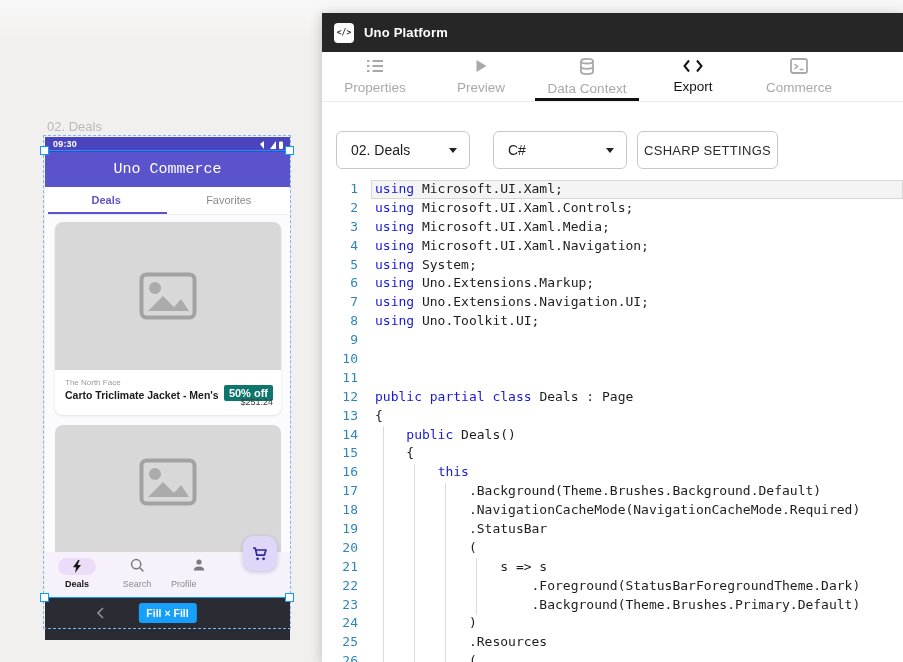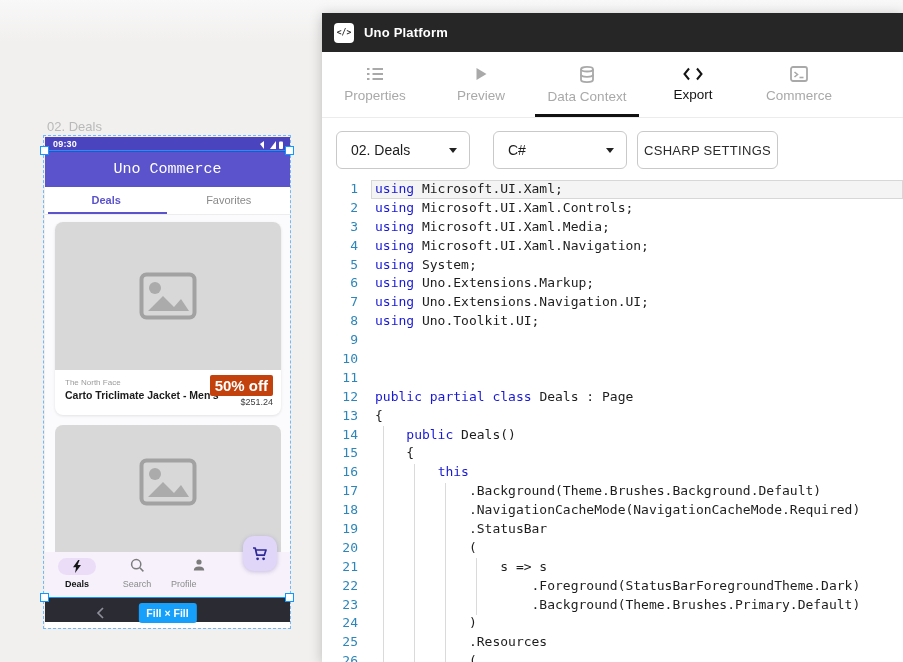"Properties" .ph-tabs { height: 66px -> 50px }
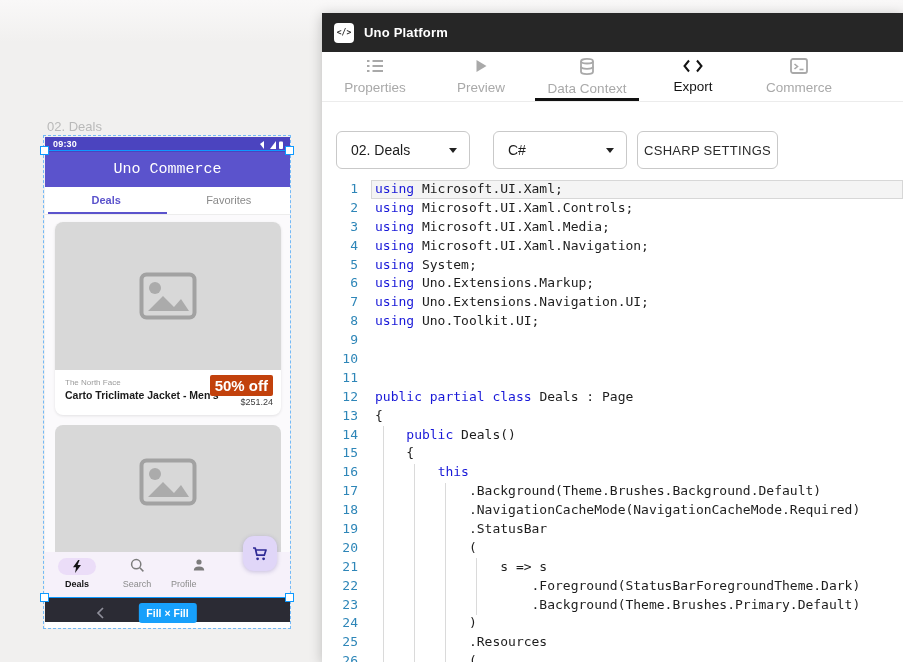"50% off" .card-badge { background: #c2410c -> #0f766e; font-size: 15px -> 11px; top: 153px -> 163px }
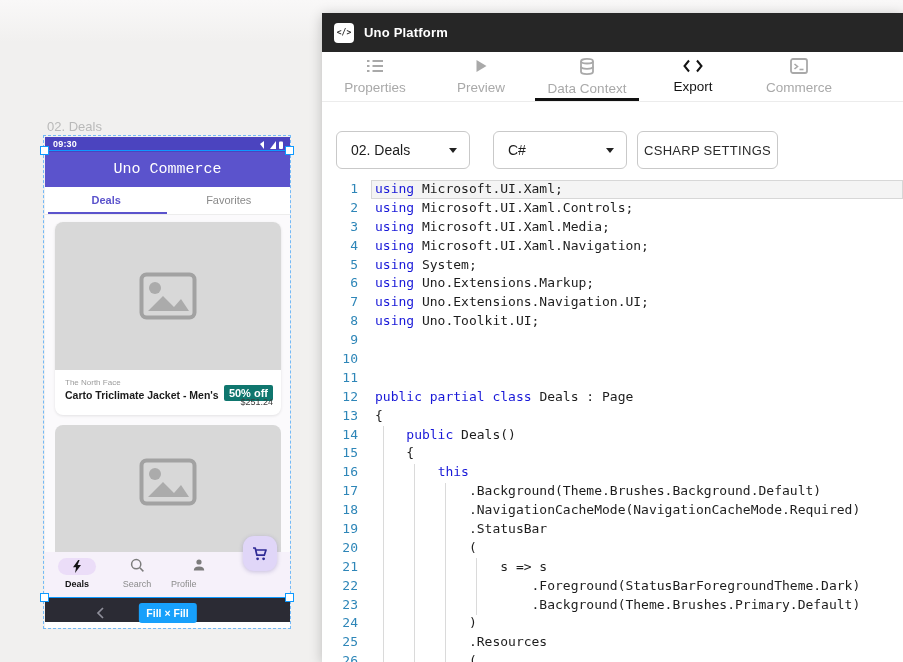"Fill × Fill" .p-androidnav { height: 24px -> 42px }
